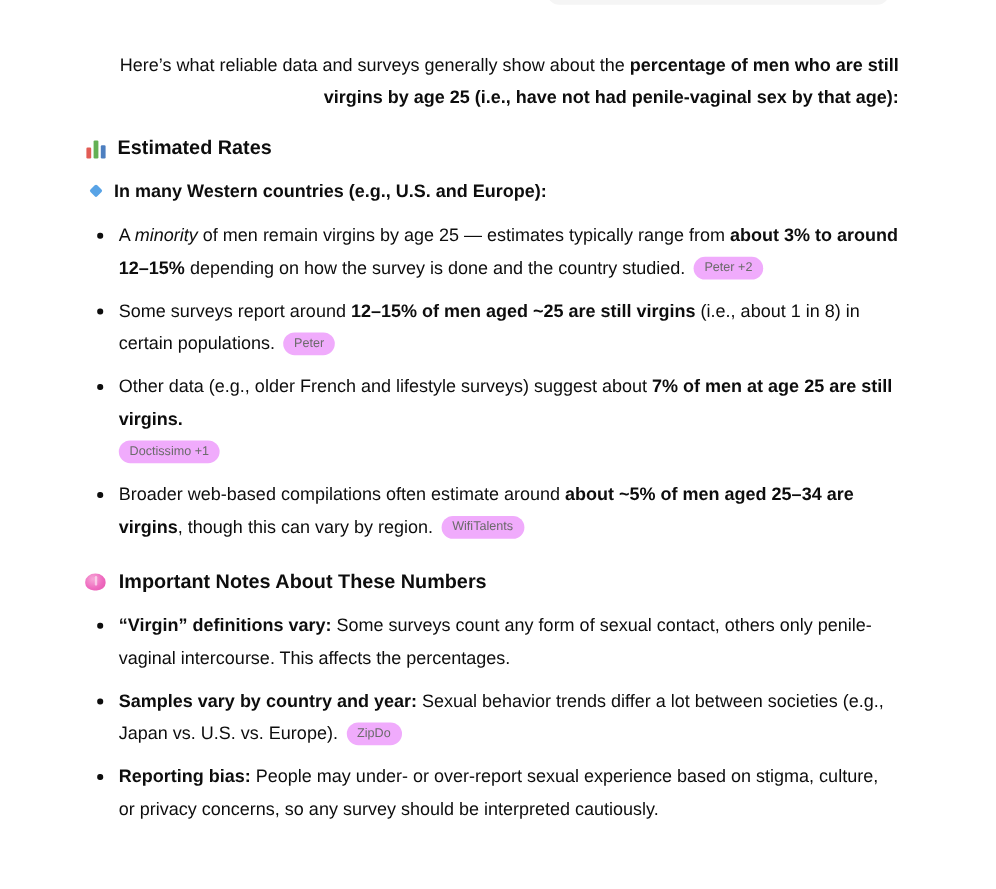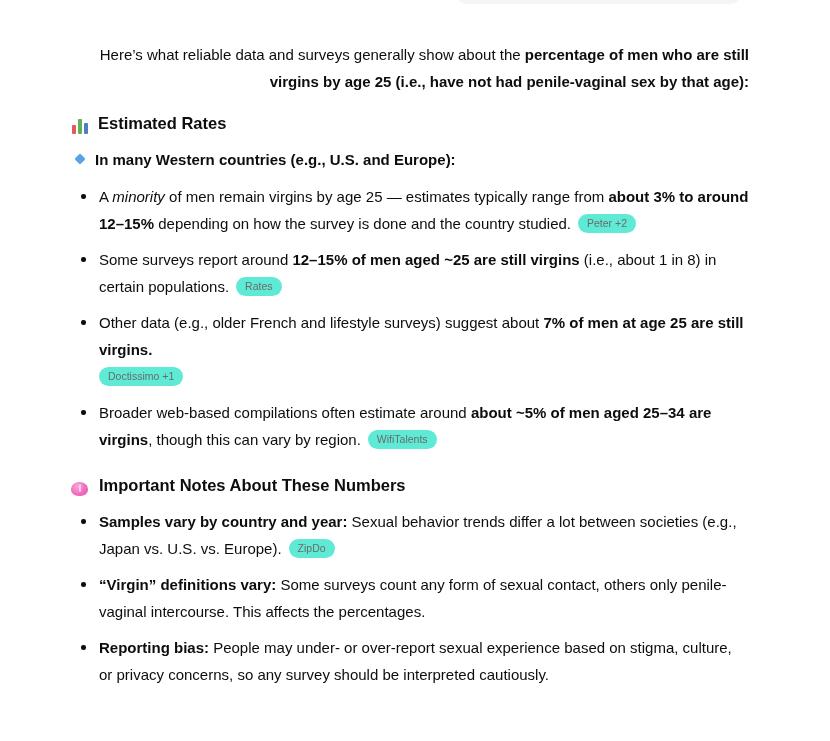"Estimated Rates" .section-heading { align-items: flex-end -> center }
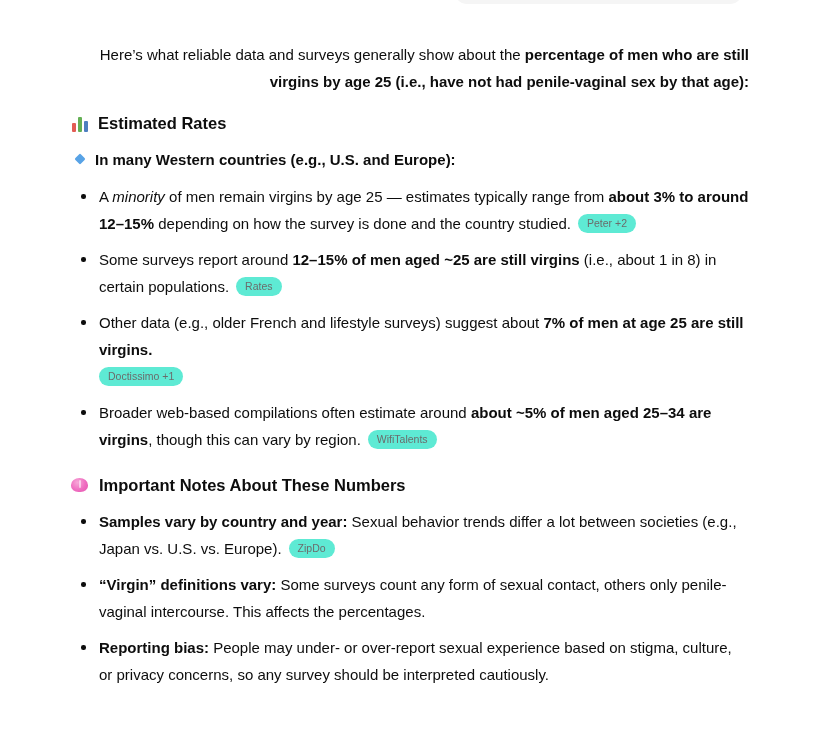"Peter +2" .pill { background: #5eead4 -> #f0abfc }
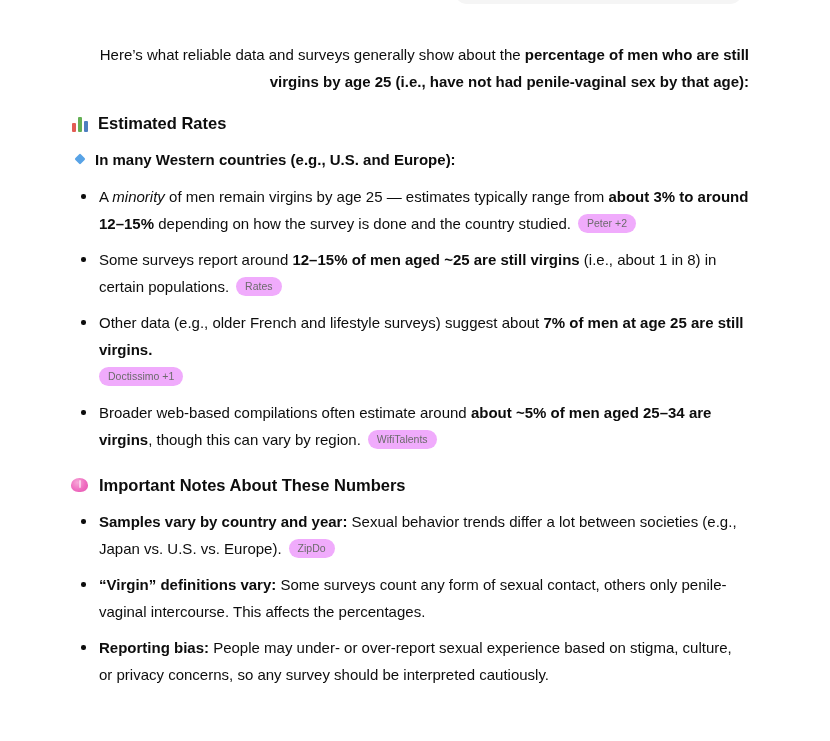"Rates" button.pill { text: Rates -> Peter }
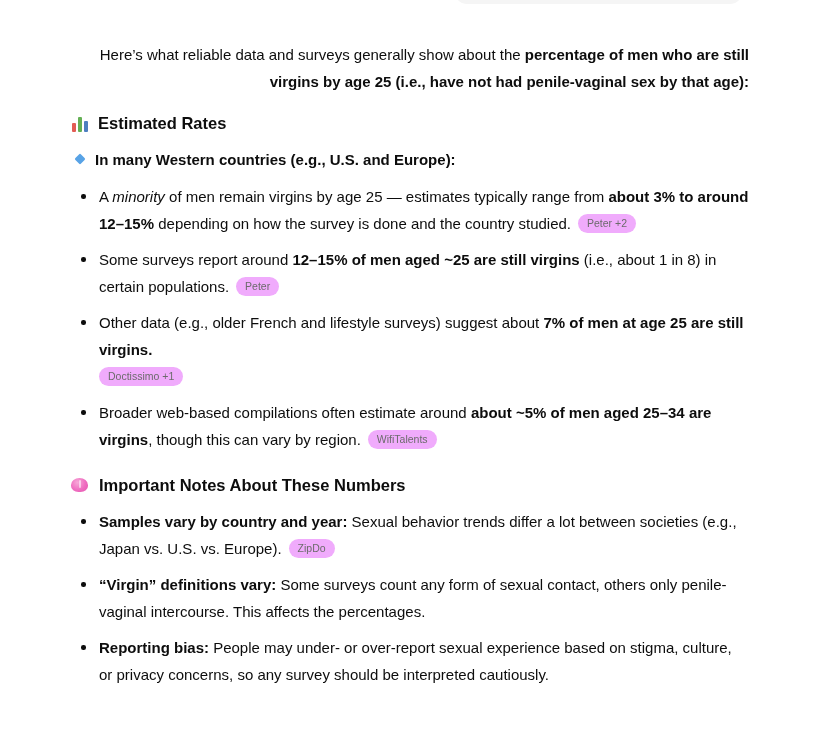"Samples vary by country and" li { order: before "“Virgin” definitions vary: Some surveys" -> after "“Virgin” definitions vary: Some surveys" }
